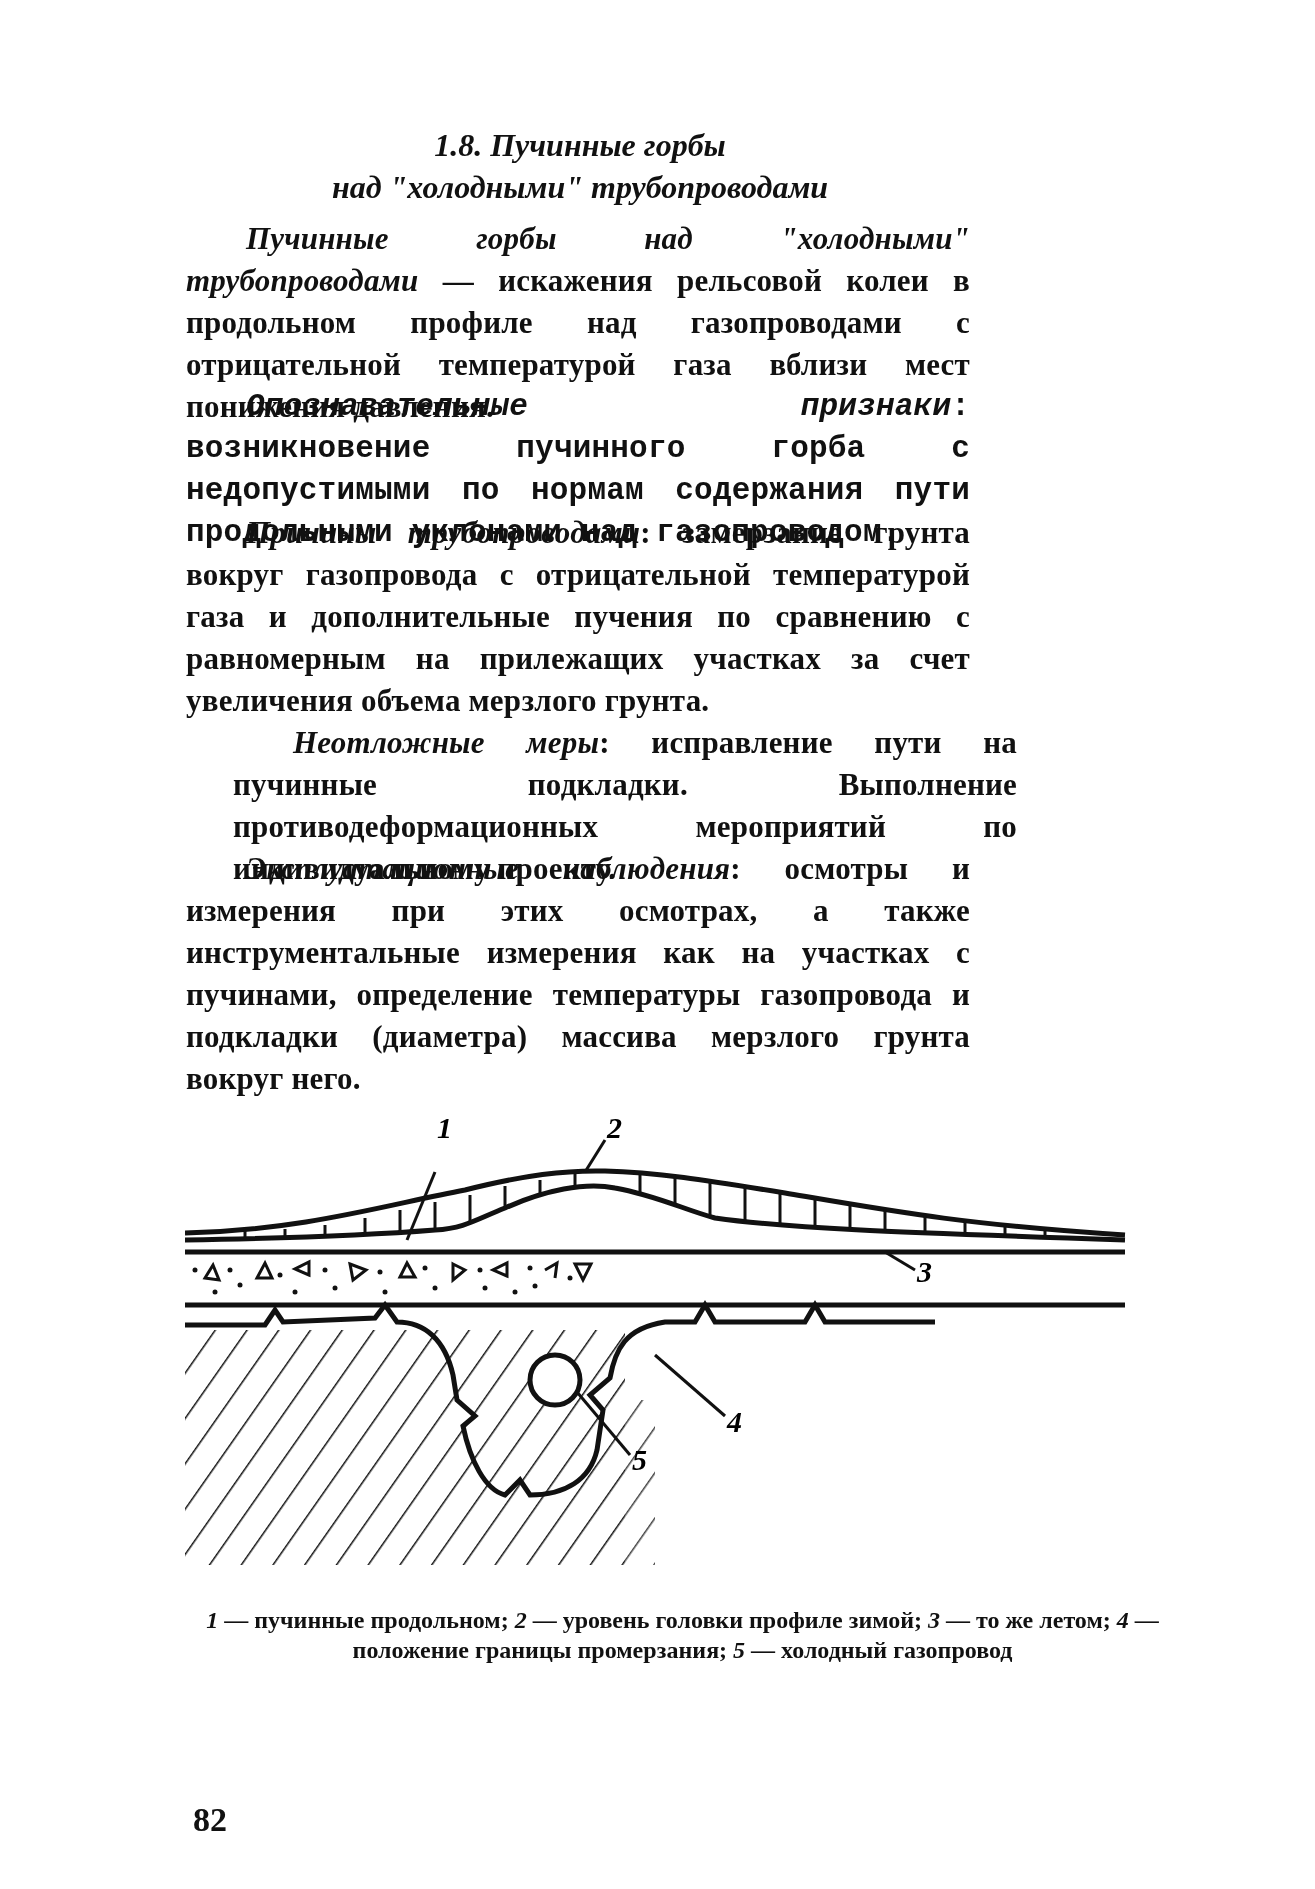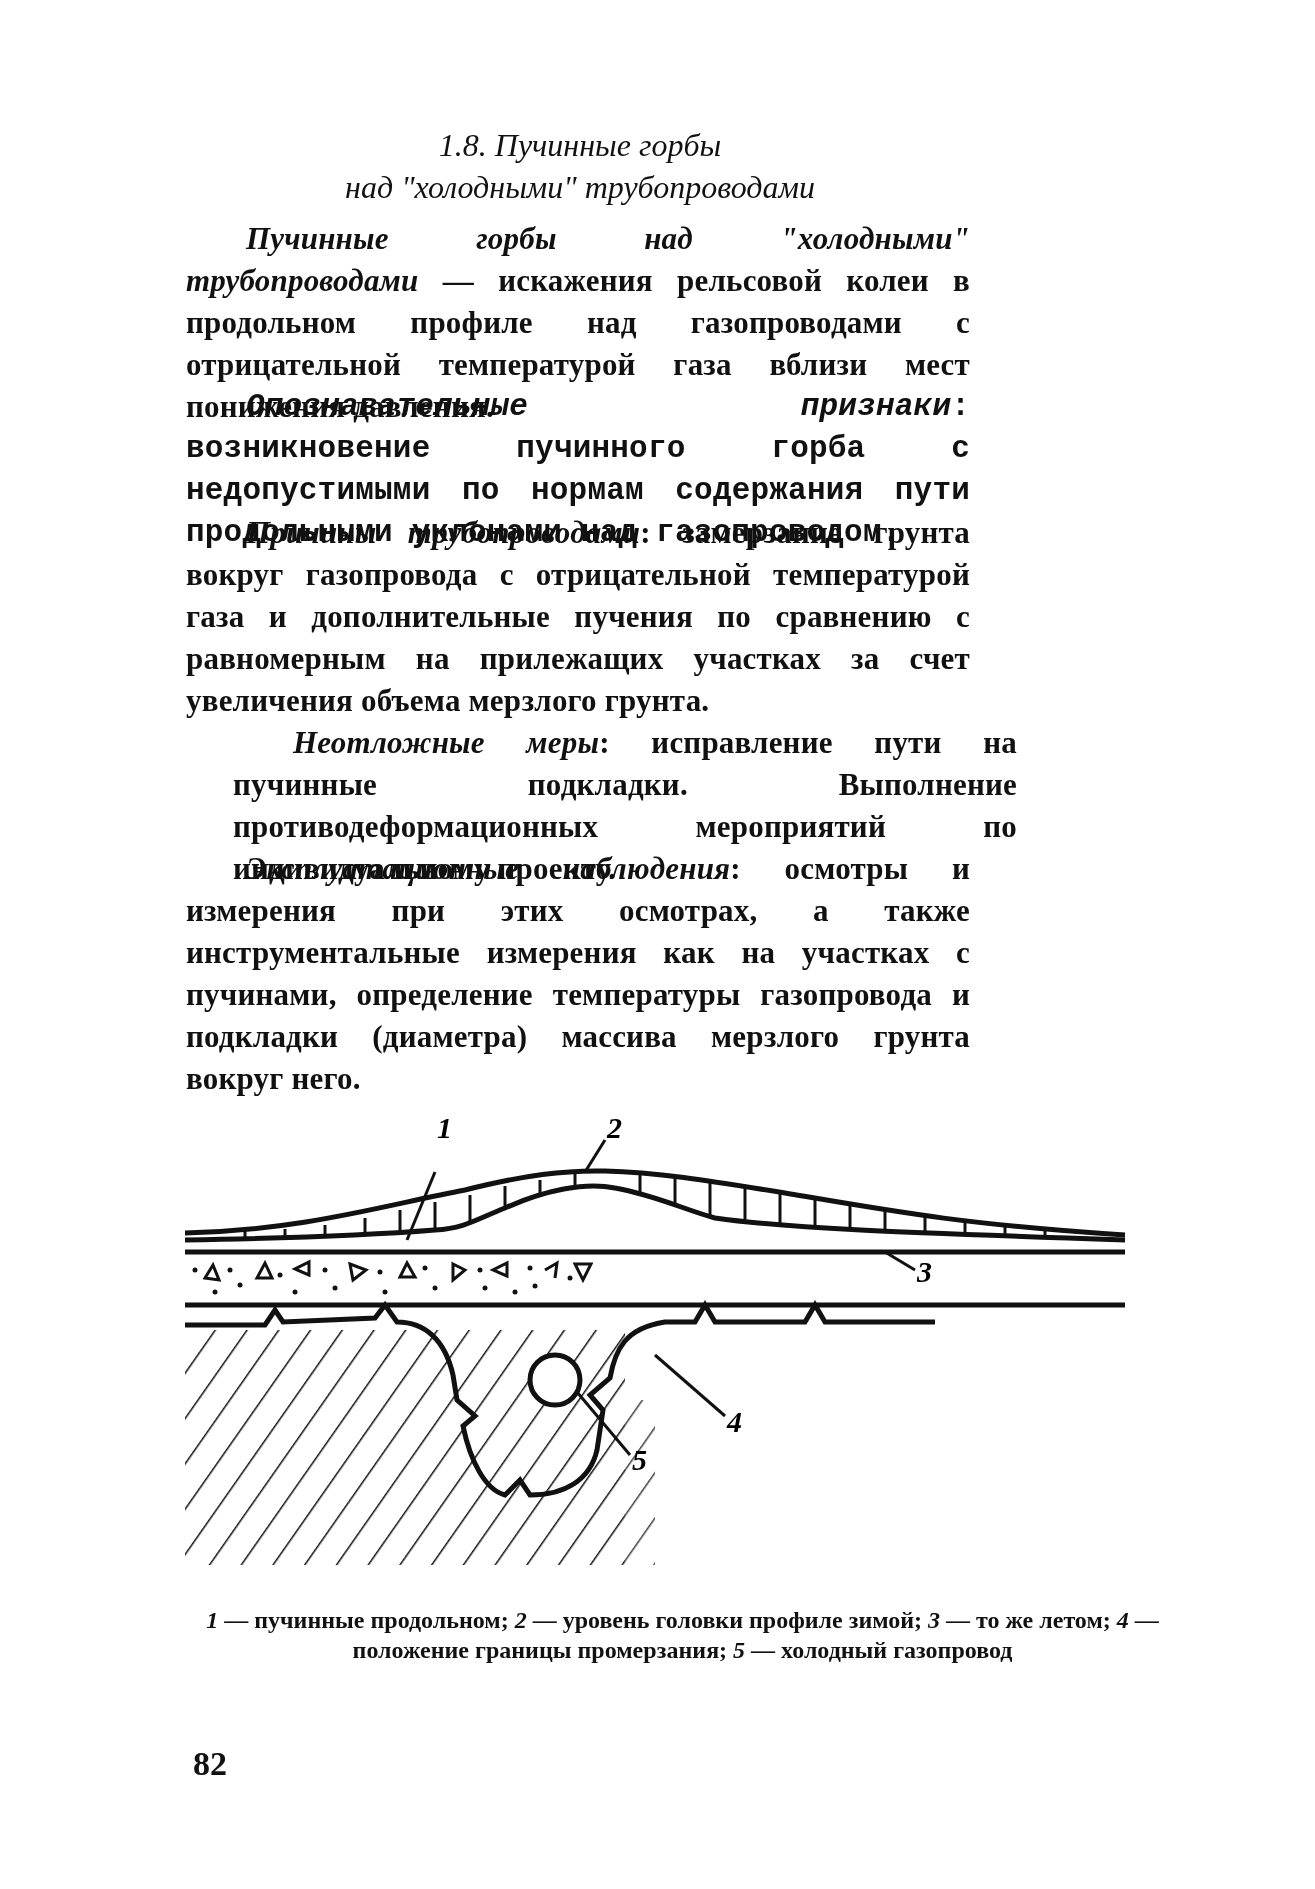"1.8. Пучинные горбы" .heading { font-weight: normal -> bold }
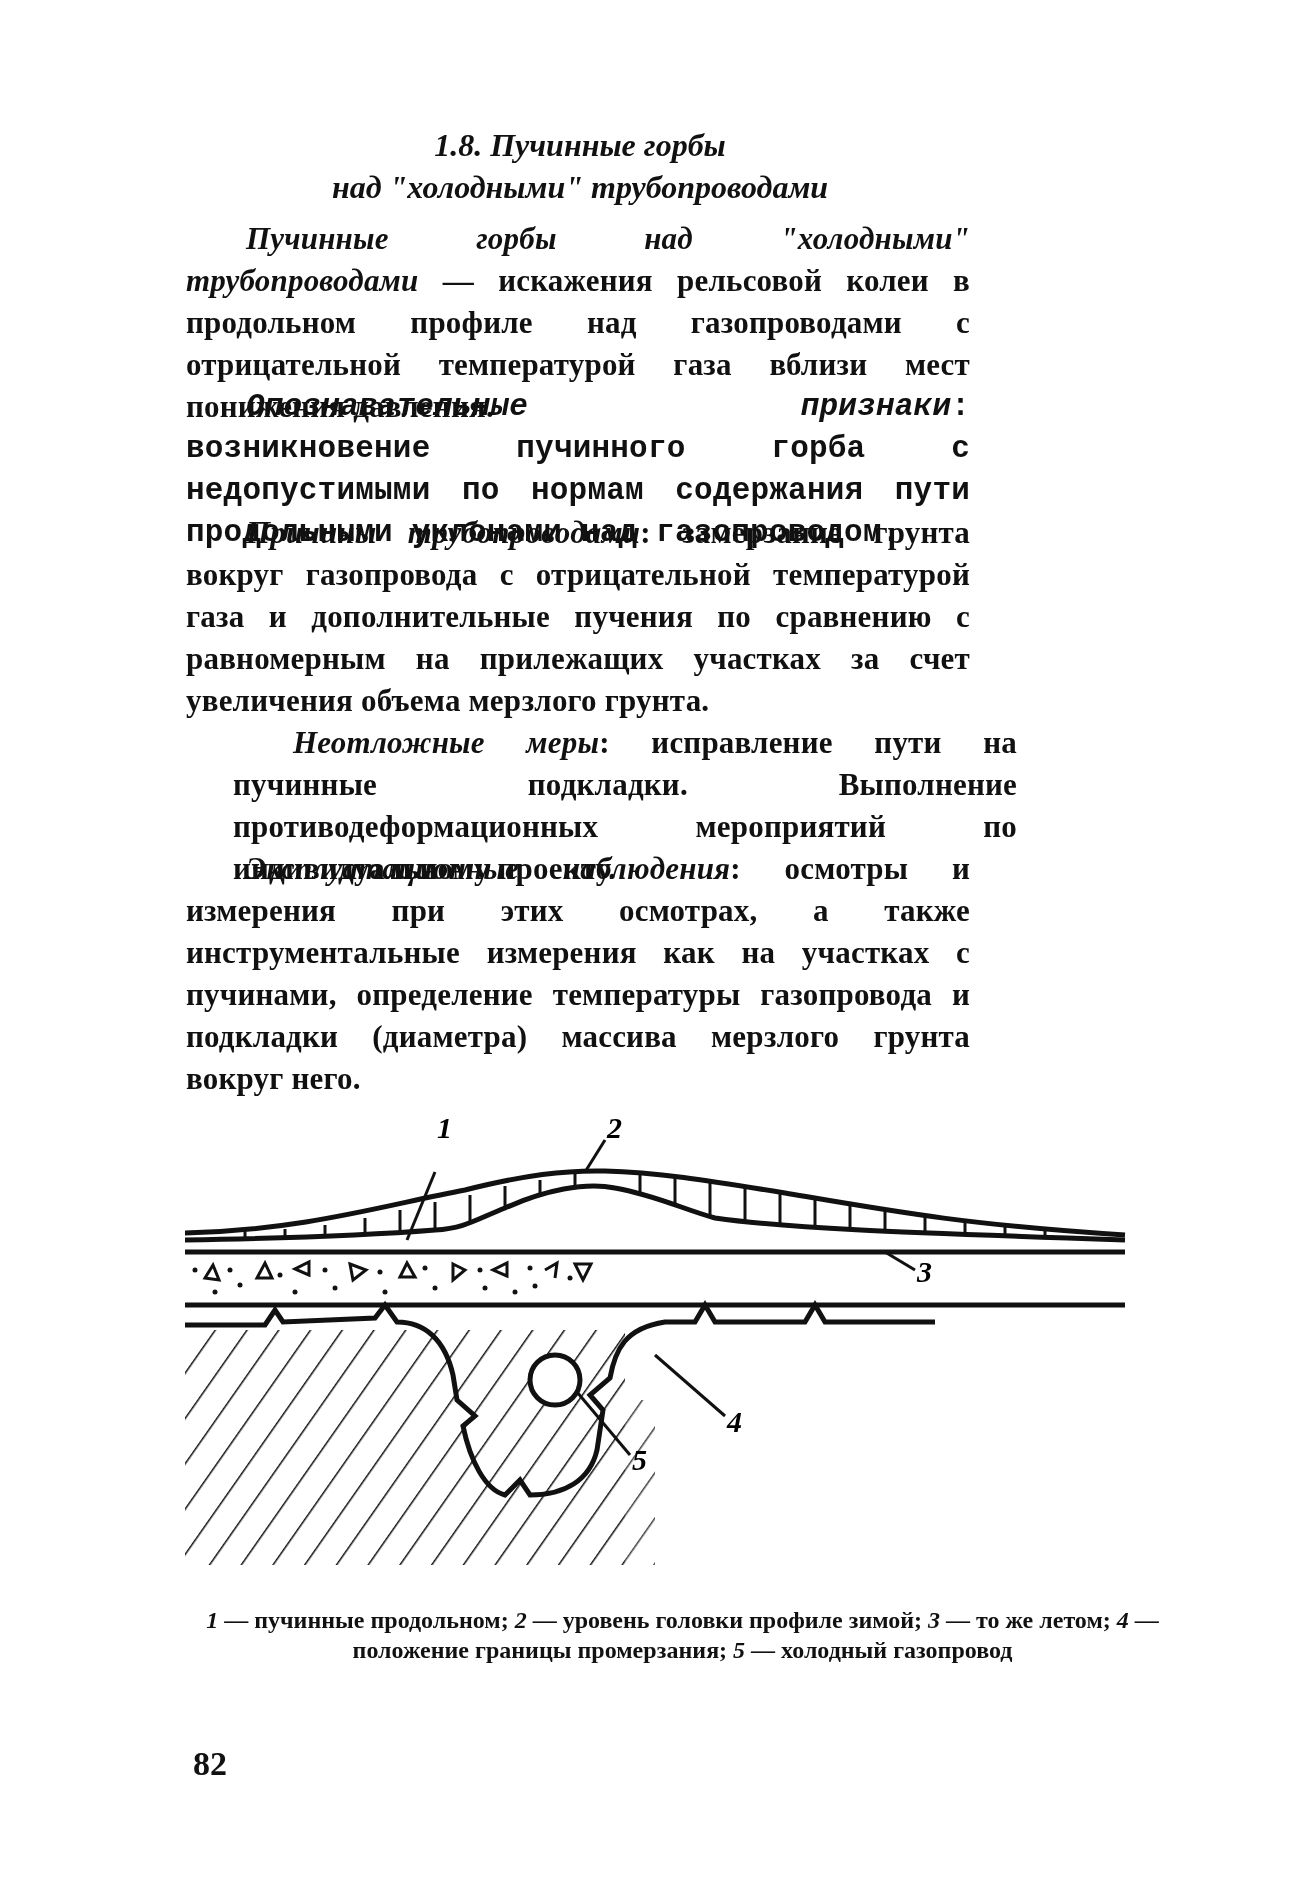"82" .page-number { top: 1745px -> 1801px }
